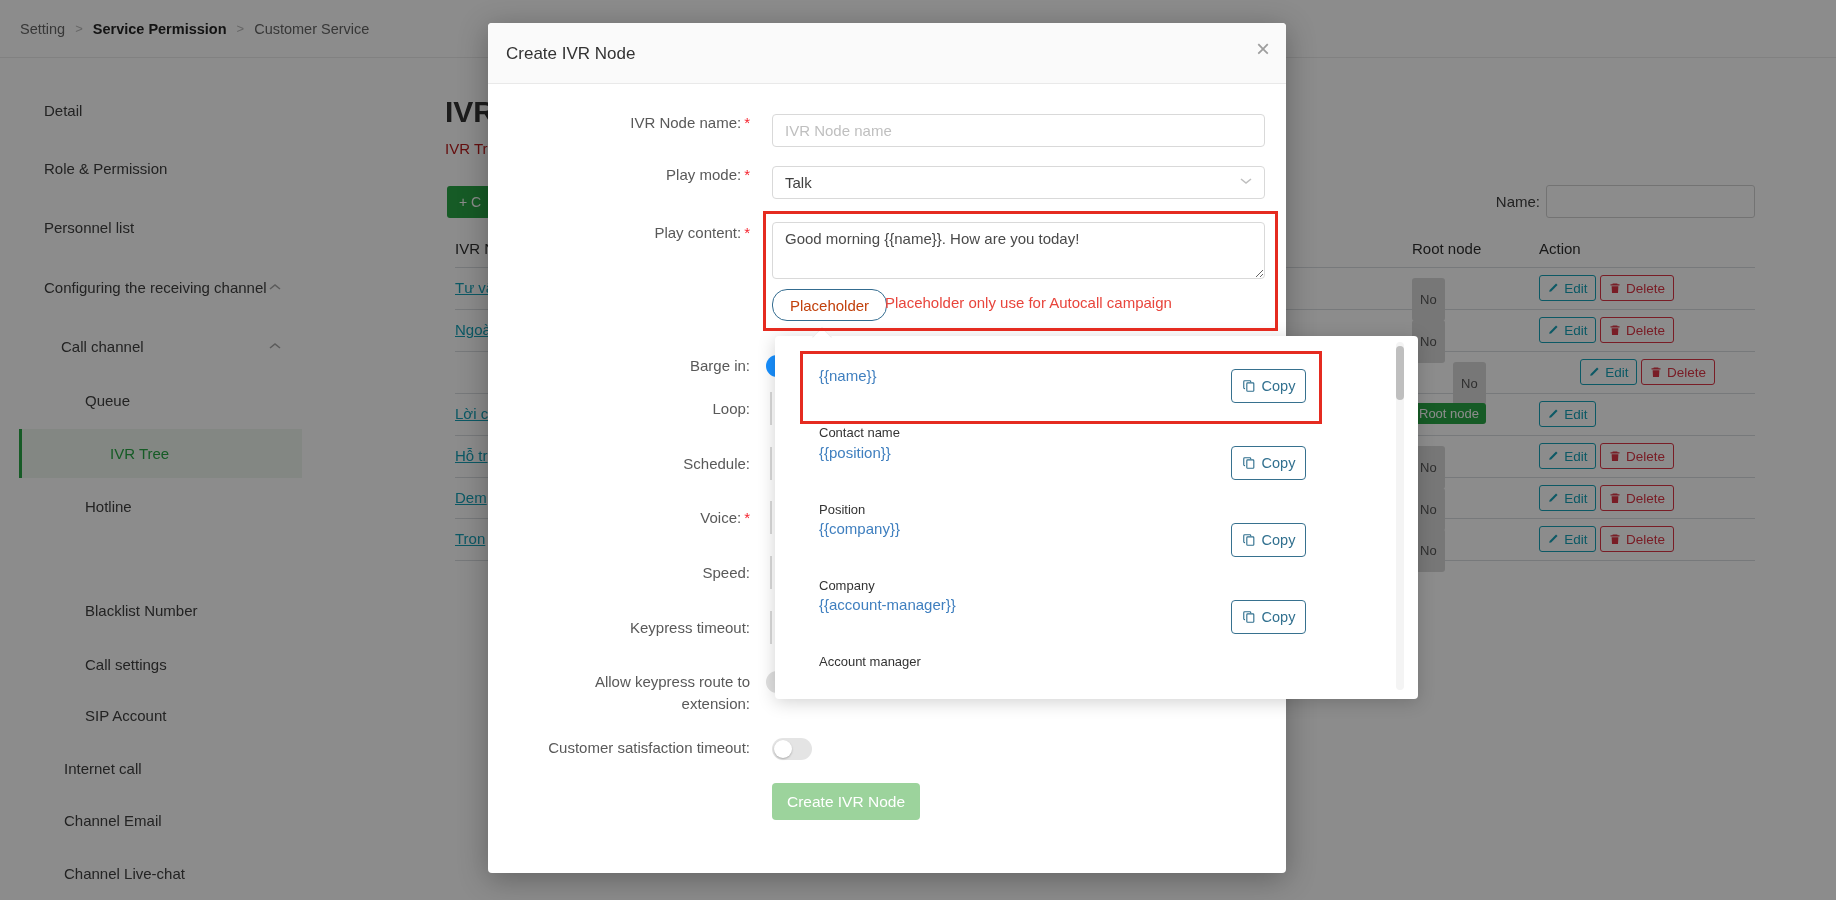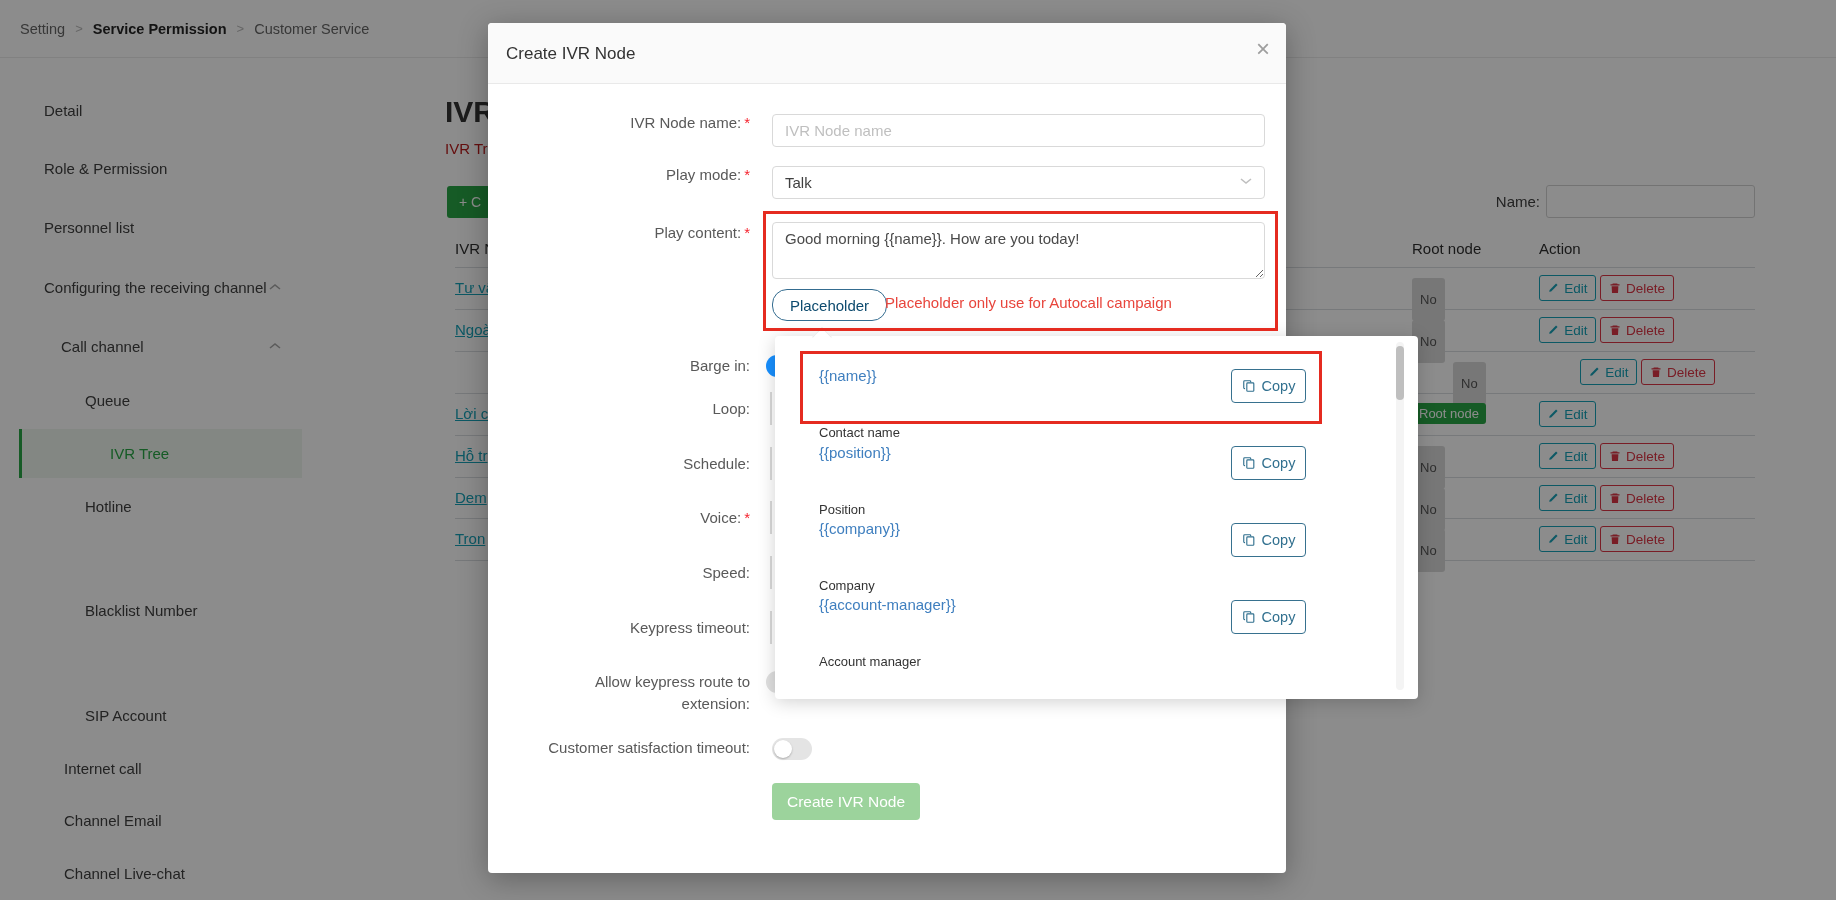"Placeholder" #placeholder-btn { color: #0c4a6e -> #c2410c }
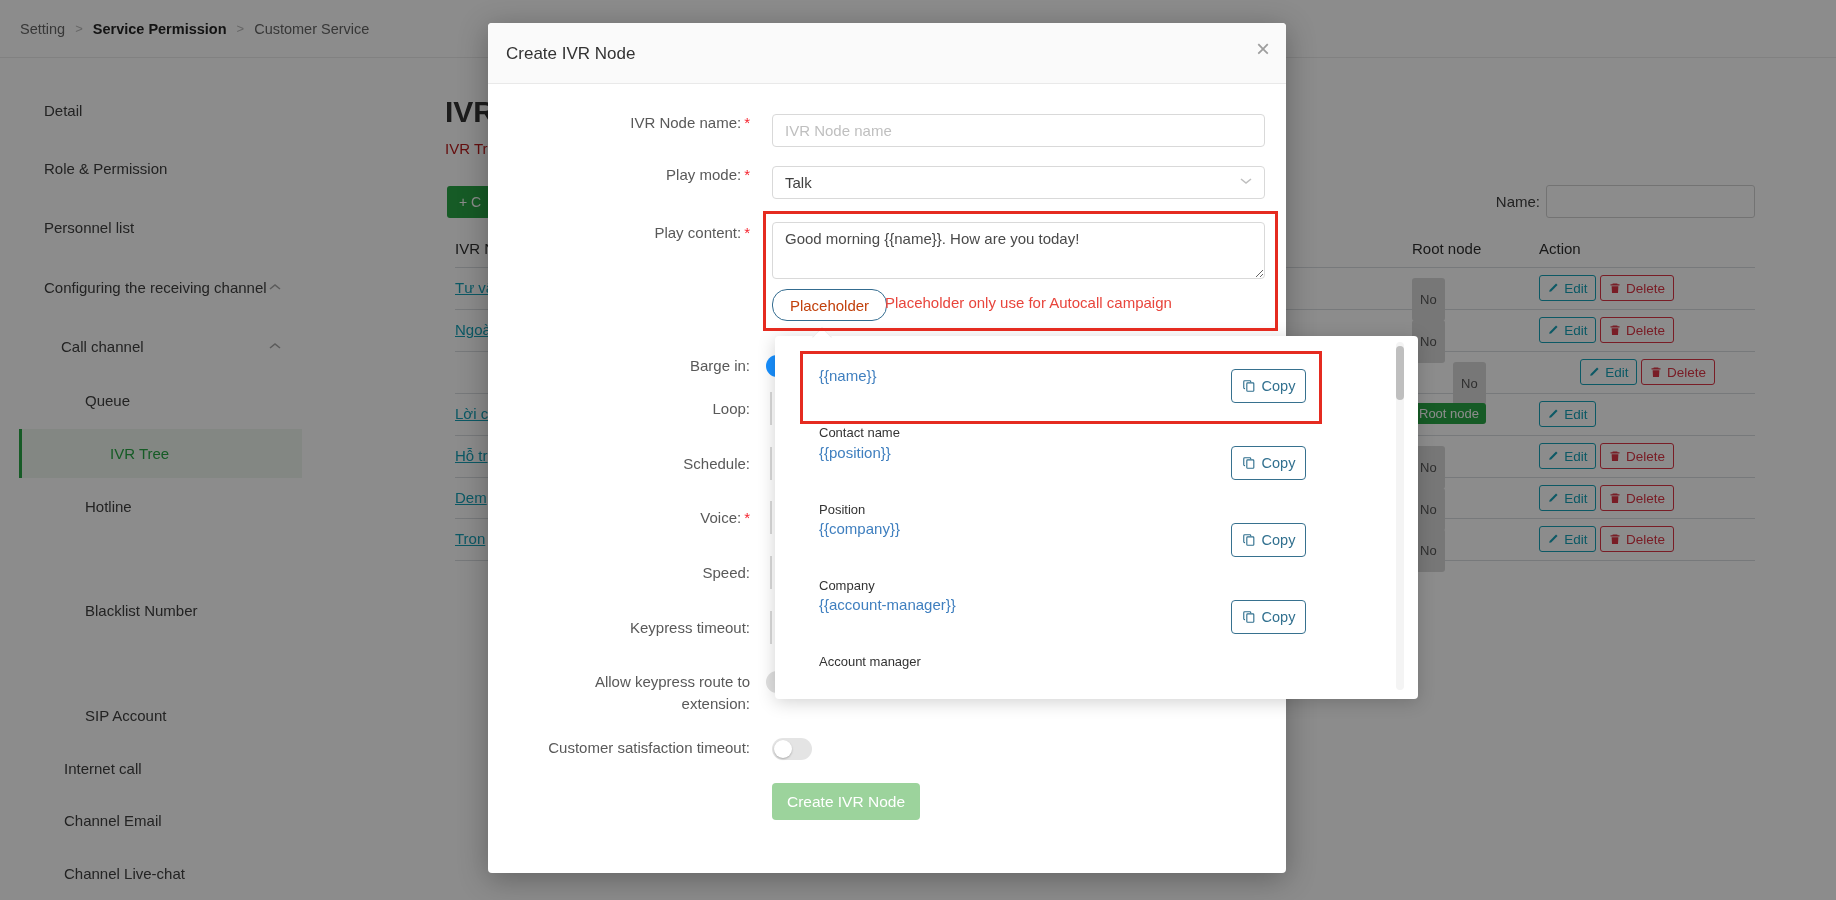"Call settings" div.side-item { html: none -> <div> <span>Call settings</span> </div> }
